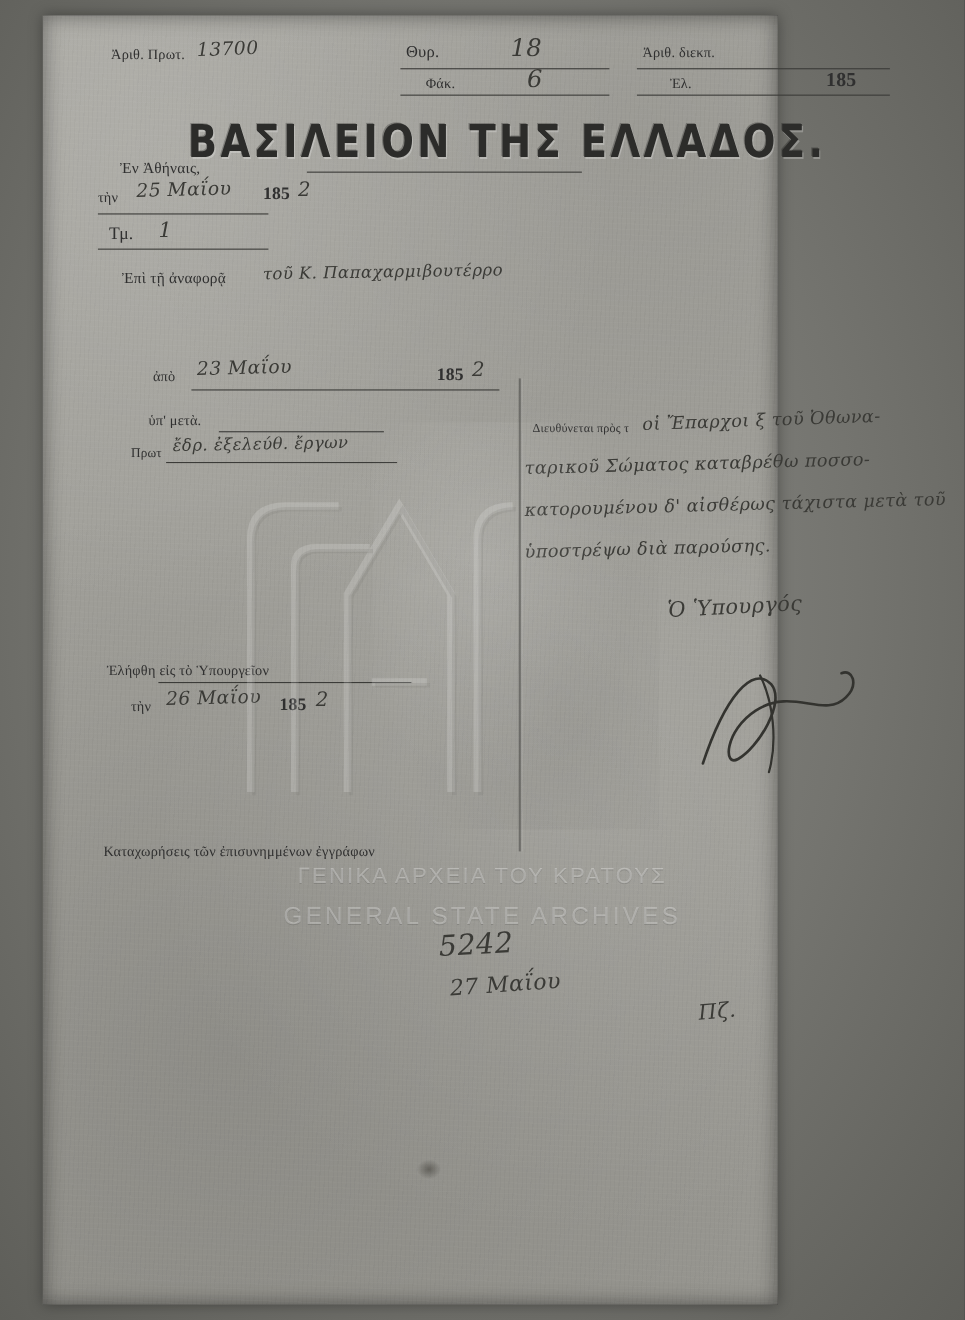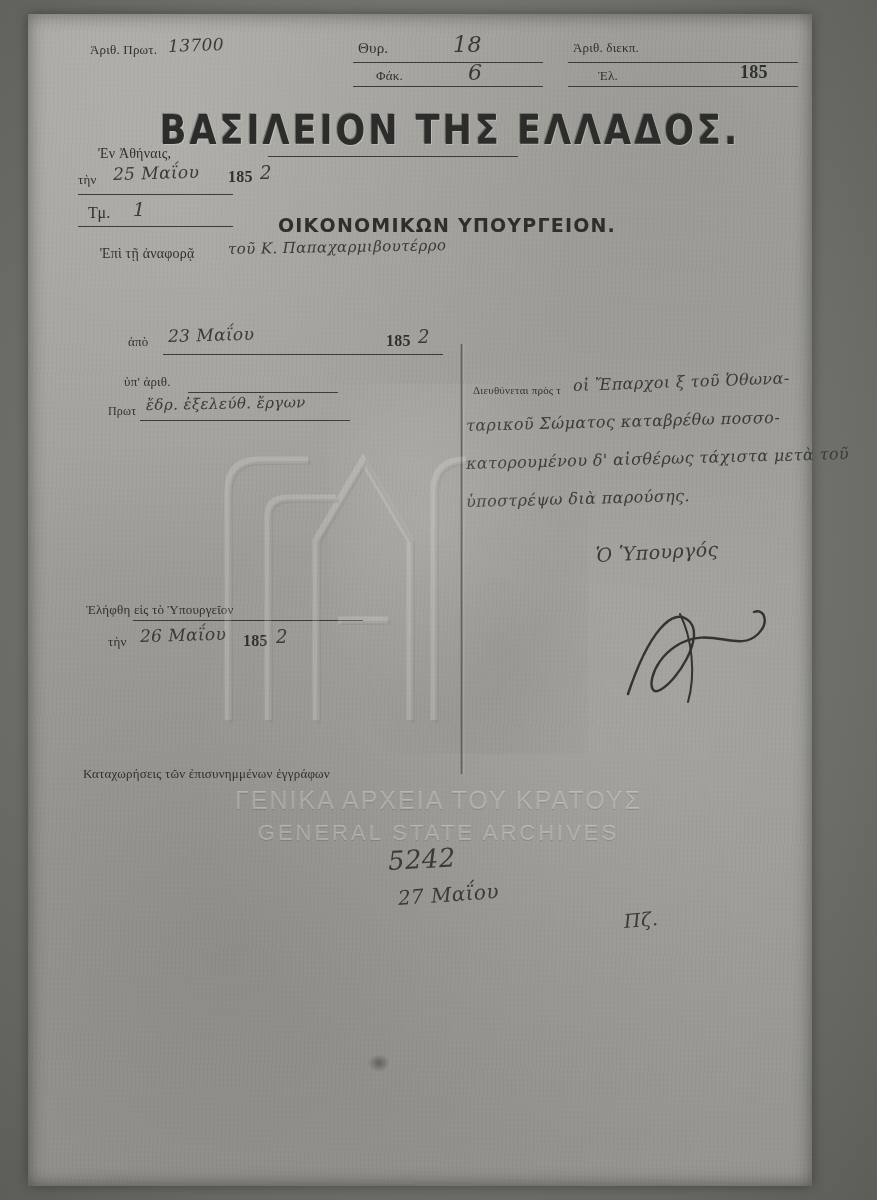"Ἀριθ. Πρωτ." .sheet { left: 28px -> 39px; width: 784px -> 668px }
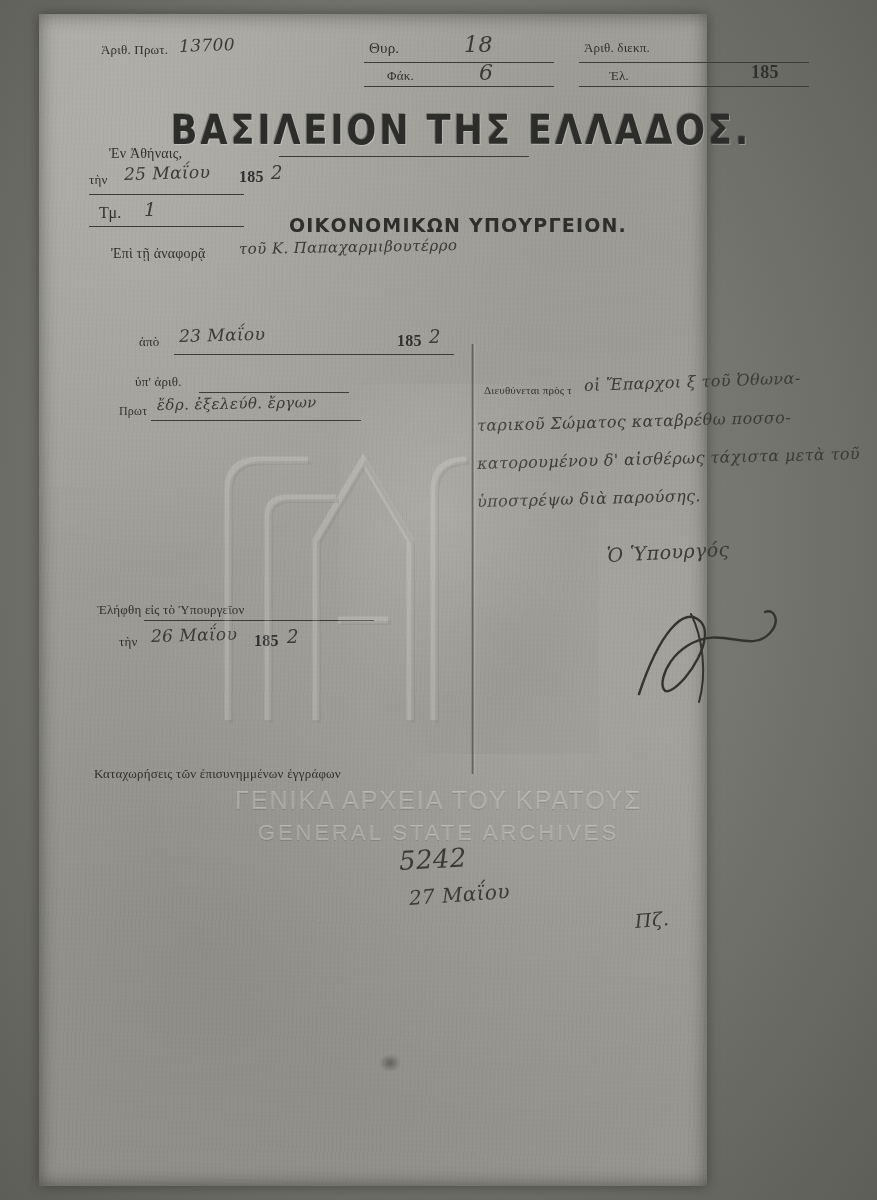"ΟΙΚΟΝΟΜΙΚΩΝ ΥΠΟΥΡΓΕΙΟΝ." div.ministry { html: <div>ΟΙΚΟΝΟΜΙΚΩΝ ΥΠΟΥΡΓΕΙΟΝ.</div> -> none }
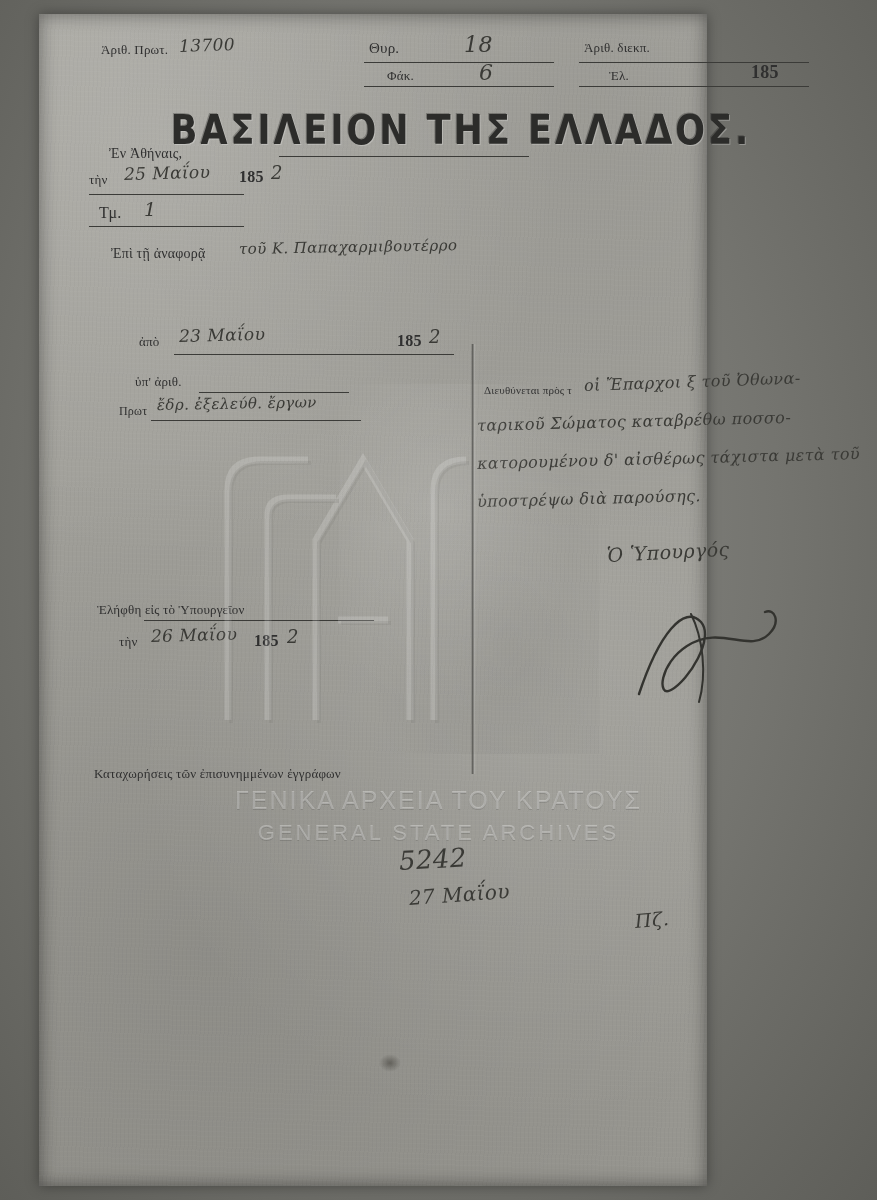"ὑπ' ἀριθ." div.abs { text: ἀριθ -> μετὰ }
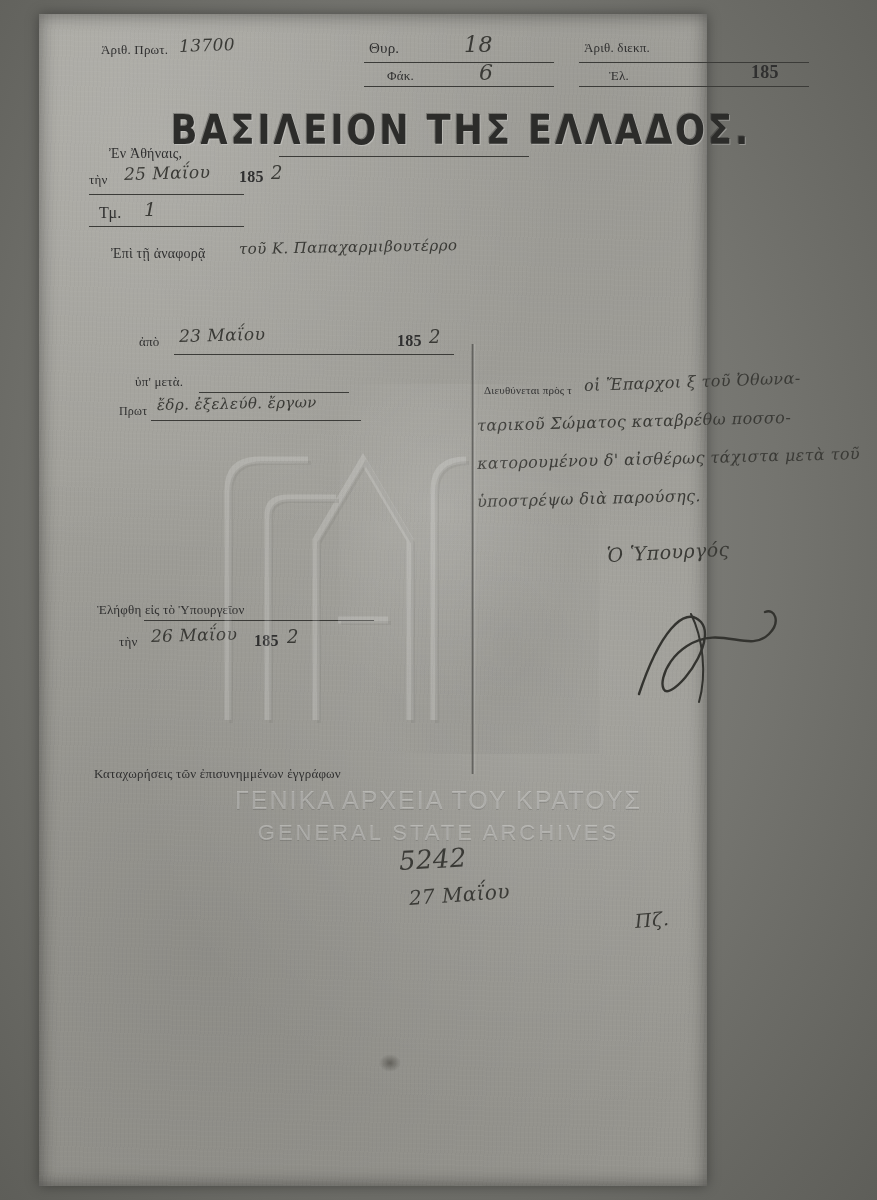"ΓΕΝΙΚΑ ΑΡΧΕΙΑ ΤΟΥ ΚΡΑΤΟΥΣ" #wm-line1 { font-size: 25px -> 20px }
